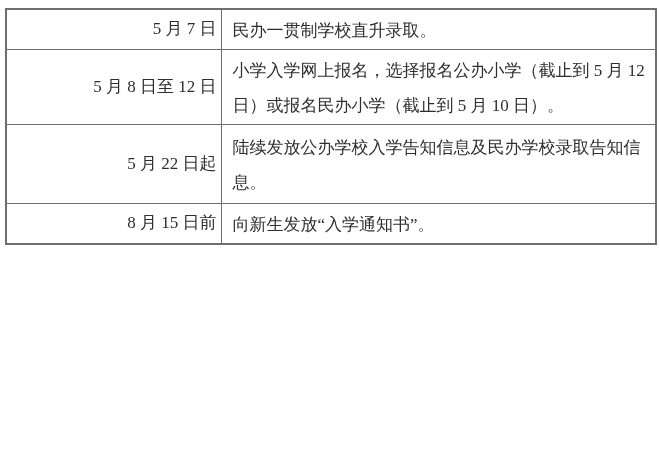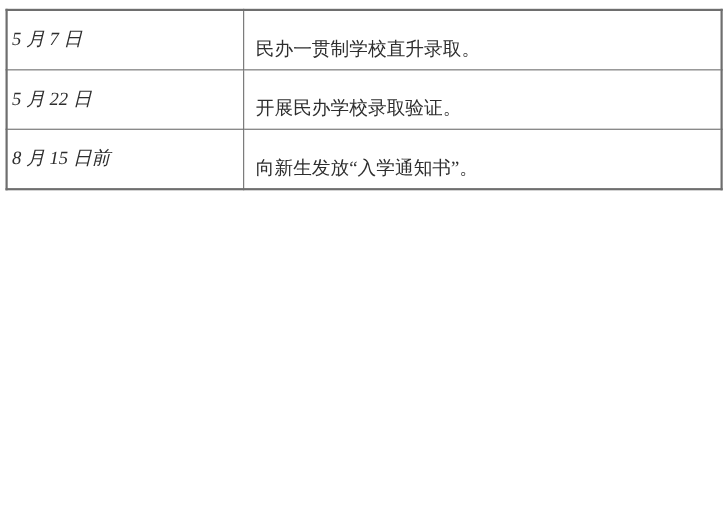"5 月 7 日" td.date { font-style: italic -> none; text-align: left -> right }
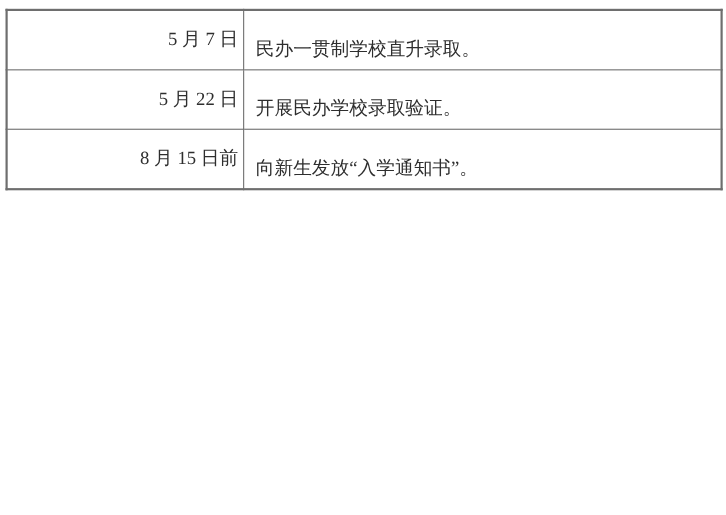"民办一贯制学校直升录取。" td.event { padding: 17px 8px 1px 11px -> 3px 8px 1px 11px }
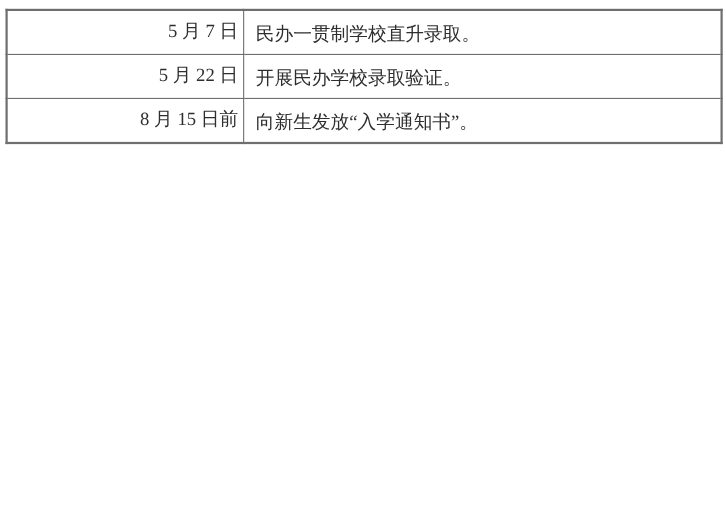"5 月 8 日至 12" tr.r1 { html: none -> <tr> <td>5 月 8 日至 12 日</td> <td>小学入学网上报名，选择报名公办小学（截止到 5 月 12 日）或报名民办小学（截止到 5 月 10 日）。</td> </tr> }
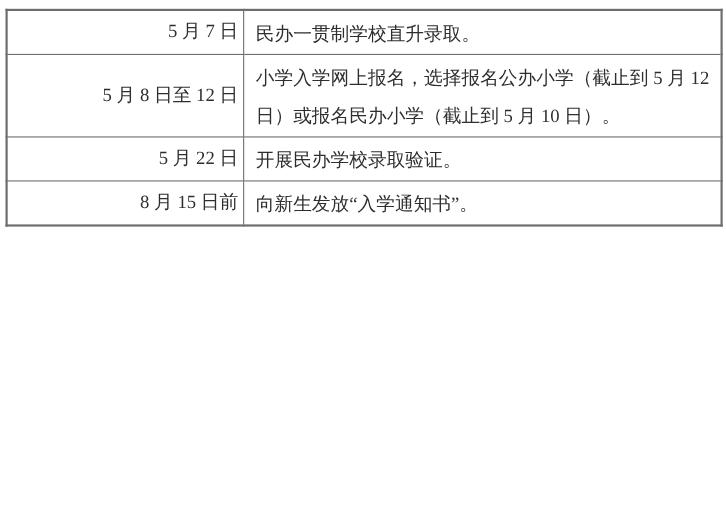"5 月 22 日" tr.r5 { html: <tr> <td>5 月 22 日</td> <td>开展民办学校录取验证。</td> </tr> -> none }
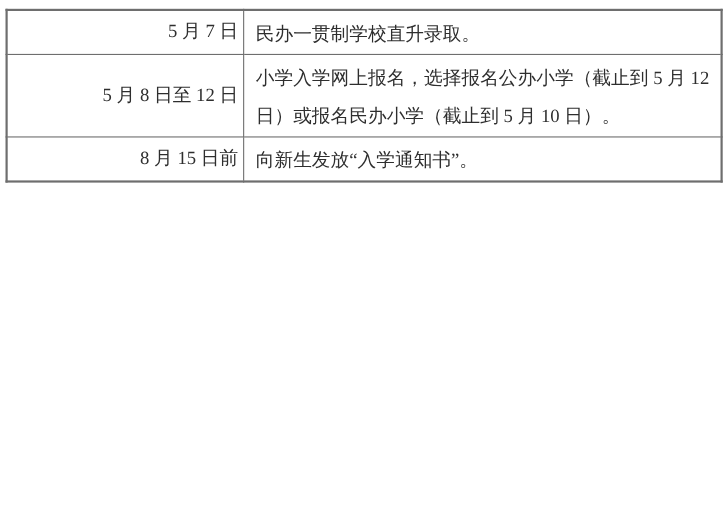"5 月 22 日起" tr.r6 { html: none -> <tr> <td>5 月 22 日起</td> <td>陆续发放公办学校入学告知信息及民办学校录取告知信息。</td> </tr> }
